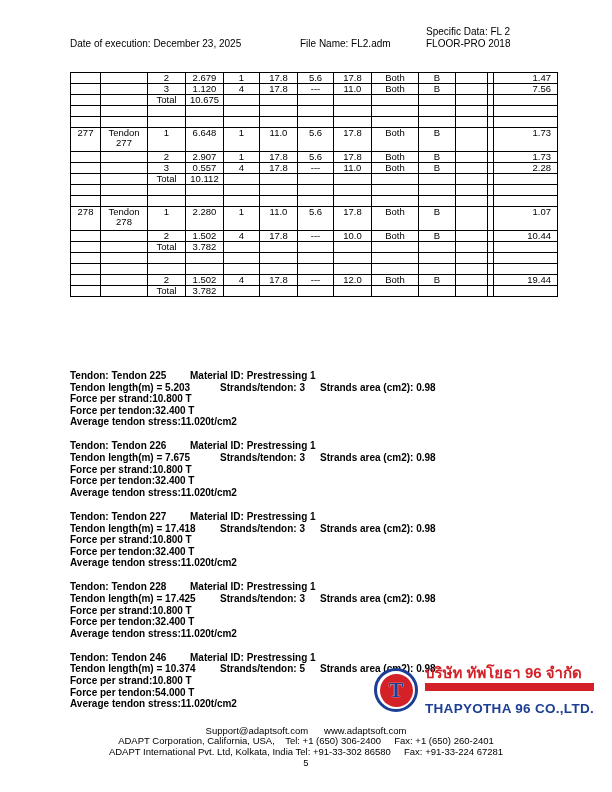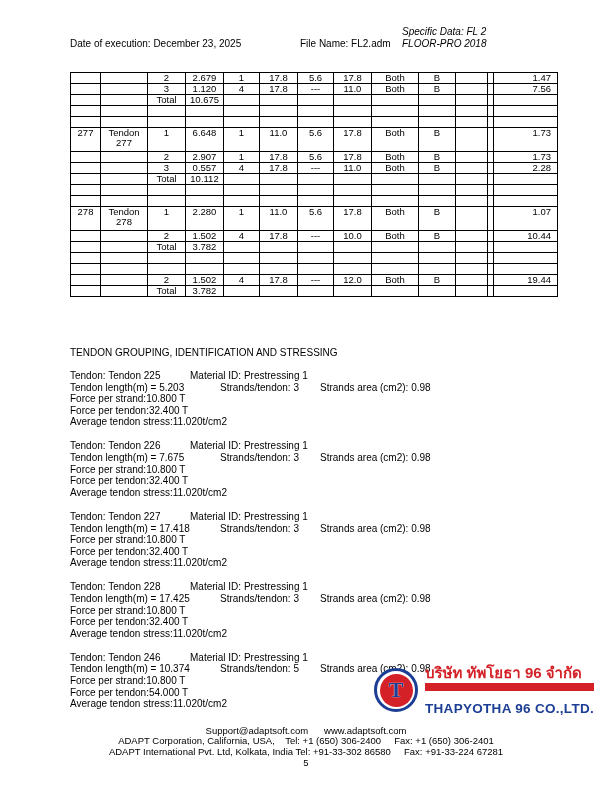"Specific Data: FL 2" .h-specific, .h-program { font-style: italic -> none; left: 332px -> 356px }
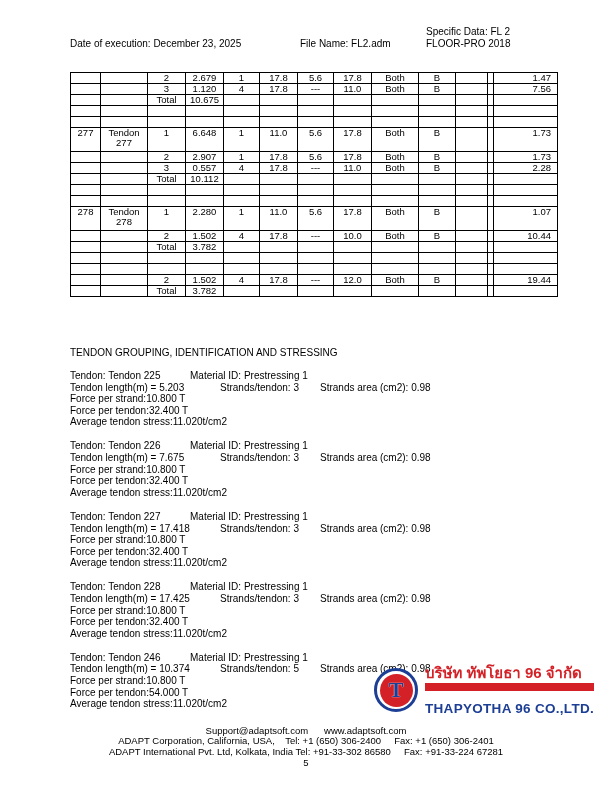"TENDON GROUPING, IDENTIFICATION AND" div.section-title { html: <div>TENDON GROUPING, IDENTIFICATION AND STRESSING</div> -> none }
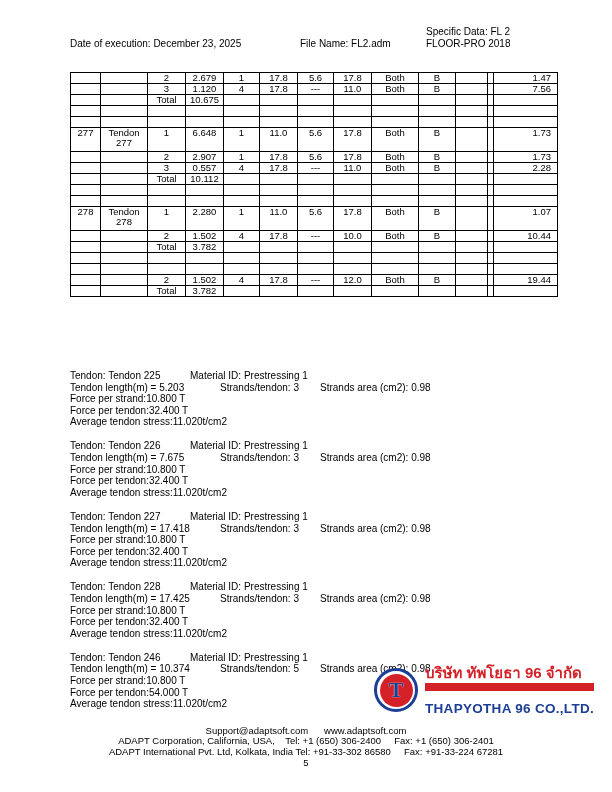"Tendon: Tendon 225" .b-line { font-weight: none -> bold }
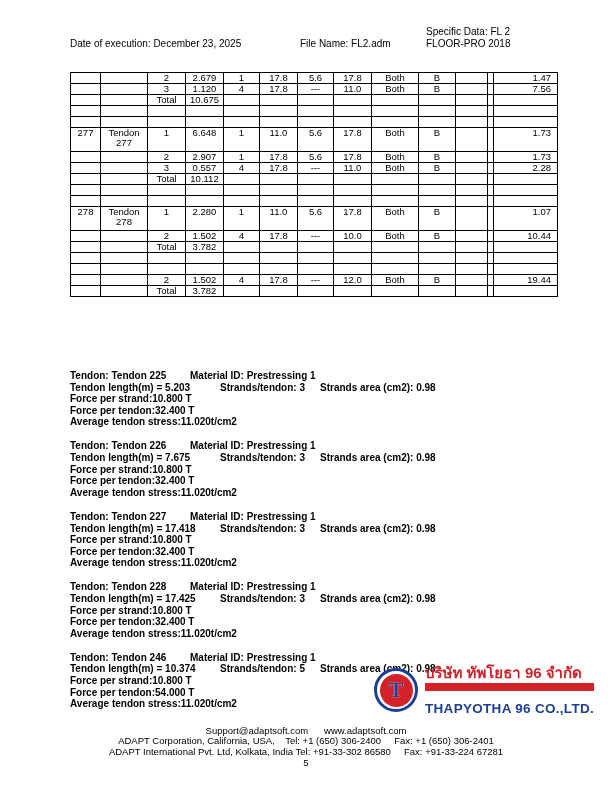"ADAPT Corporation, California, USA, Tel:" div { text: 306-2401 -> 260-2401 }
